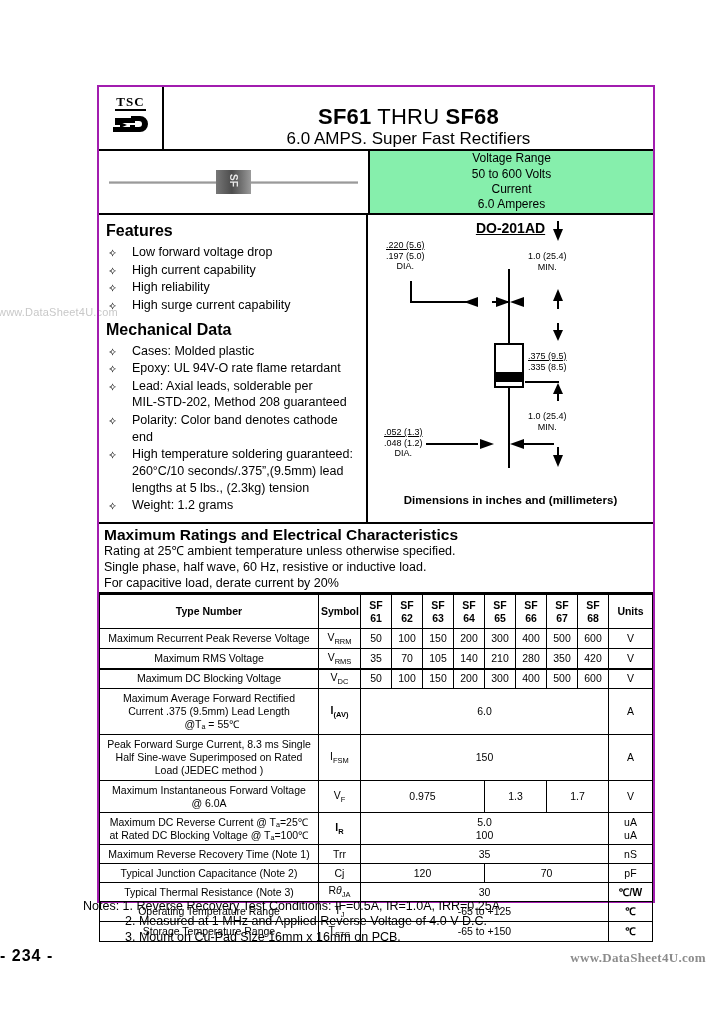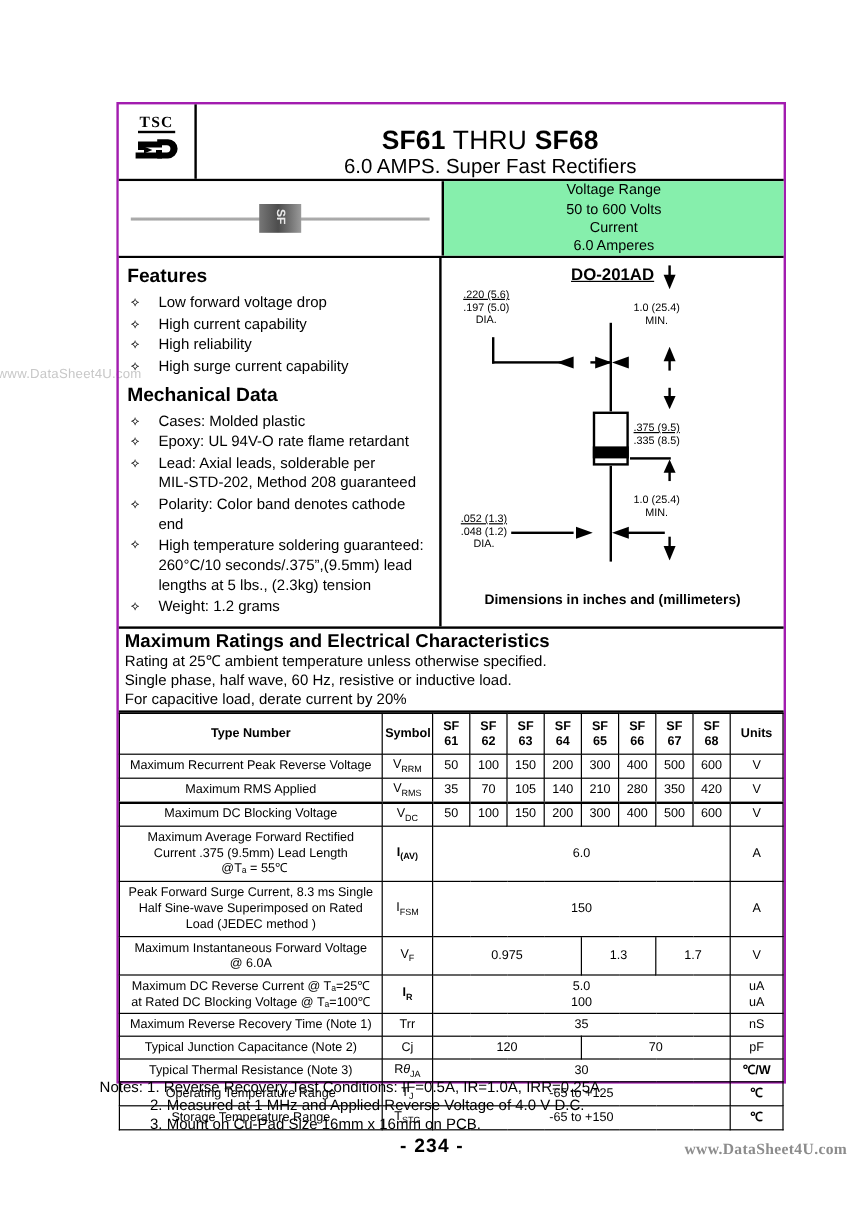"Maximum RMS Applied" td.lbl { text: Applied -> Voltage }
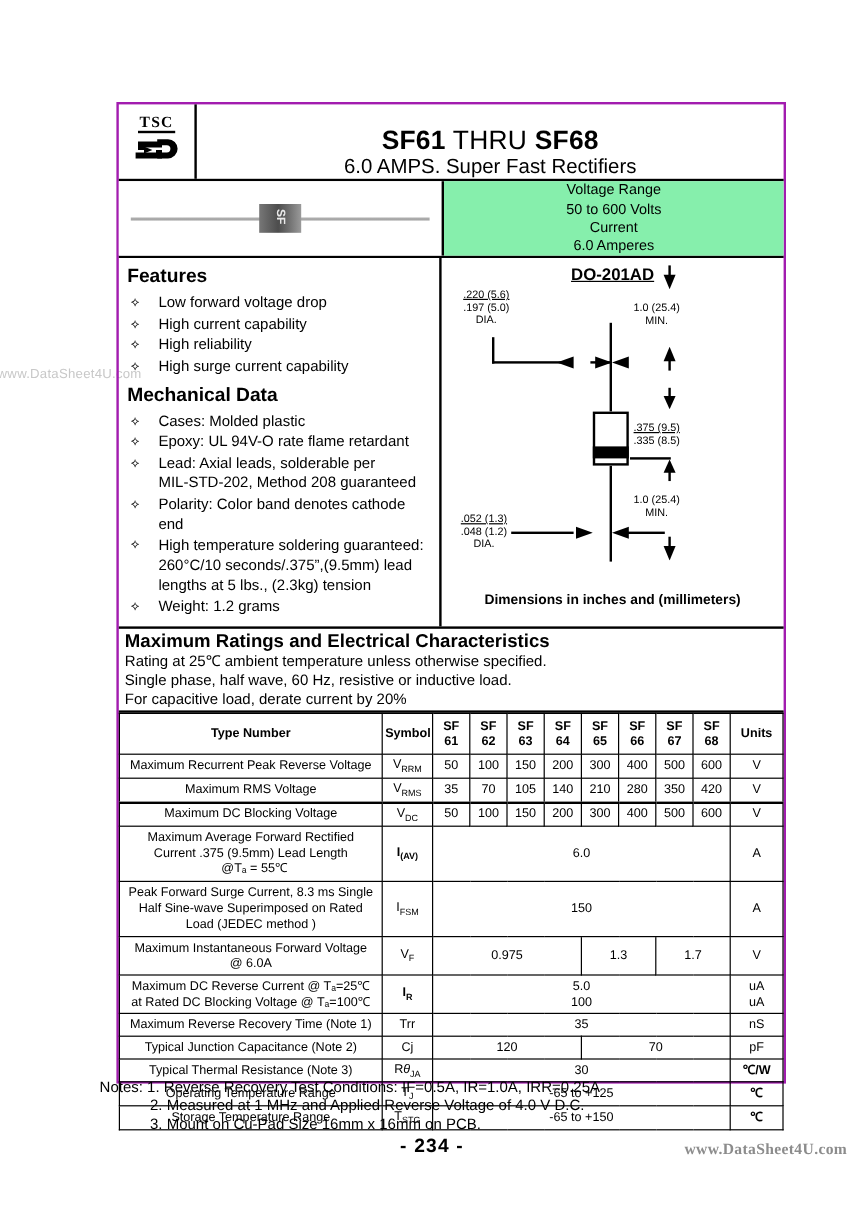"- 234 -" .pageno { text-align: center -> left }
